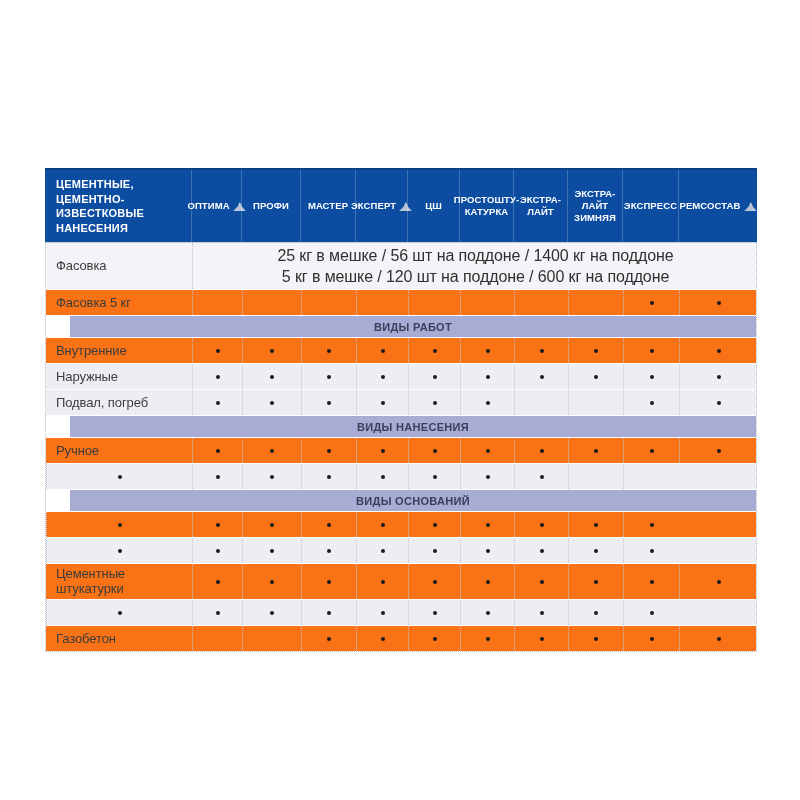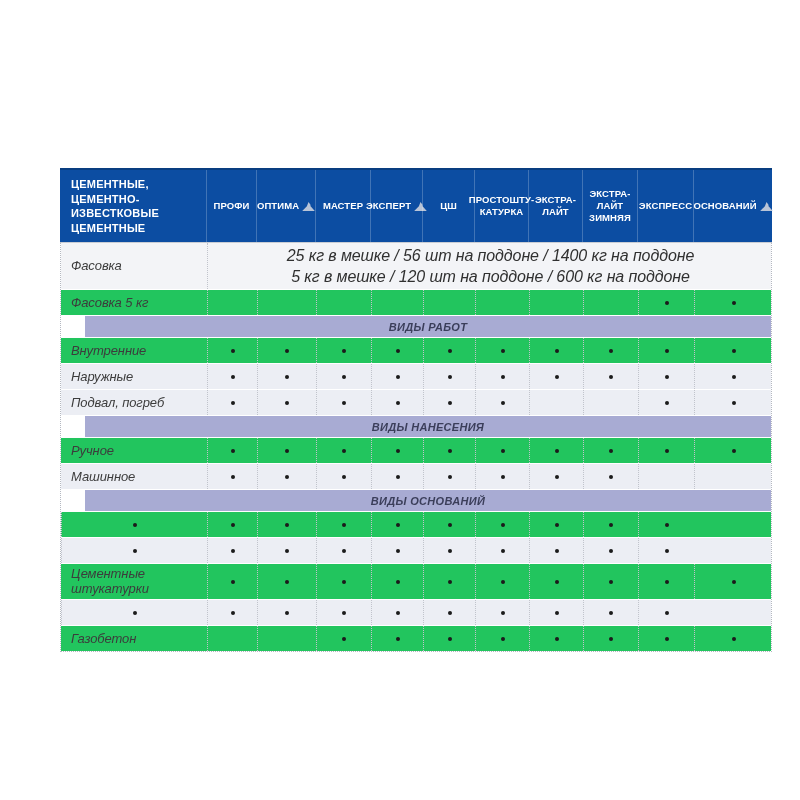"ЦЕМЕНТНЫЕ," .tbl { left: 60px -> 45px }
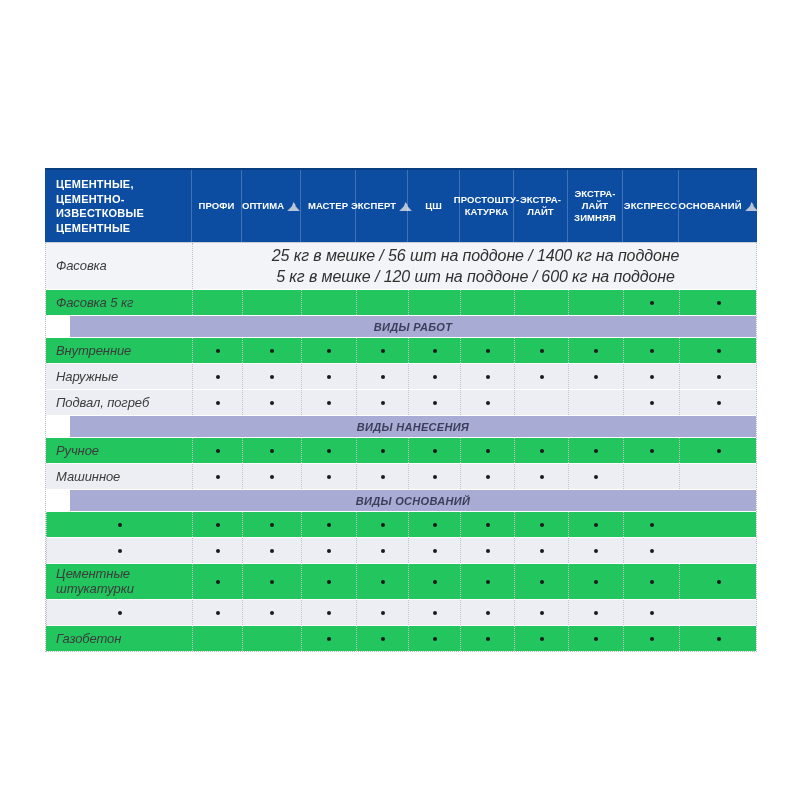"ПРОФИ" div.th-col { order: before "ОПТИМА" -> after "ОПТИМА" }
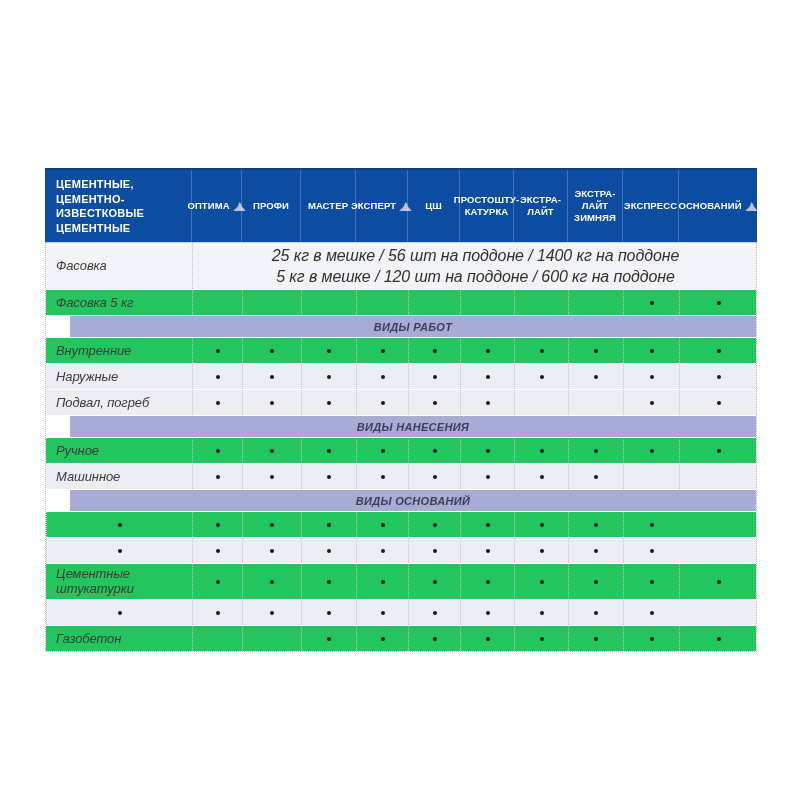"ОСНОВАНИЙ" span { text: ОСНОВАНИЙ -> РЕМСОСТАВ }
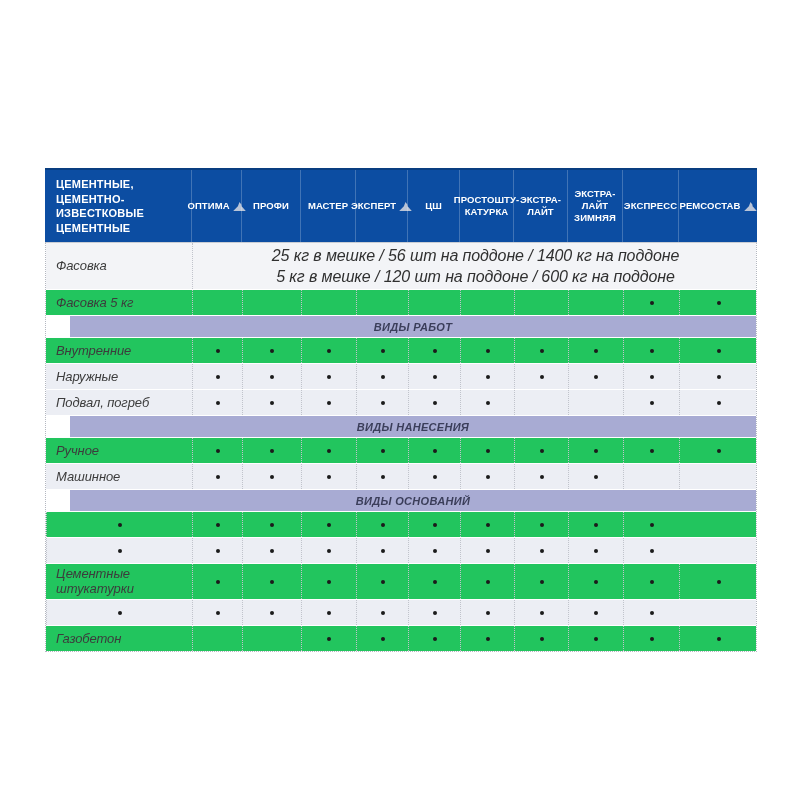"ЦЕМЕНТНЫЕ" div { text: ЦЕМЕНТНЫЕ -> НАНЕСЕНИЯ }
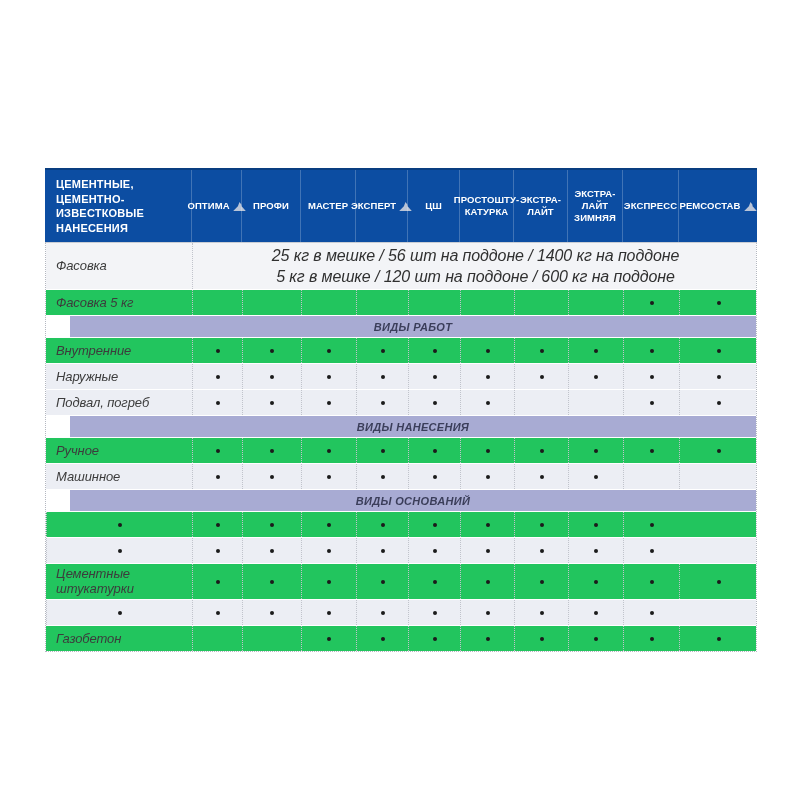"Фасовка" .tbody { font-style: italic -> none }
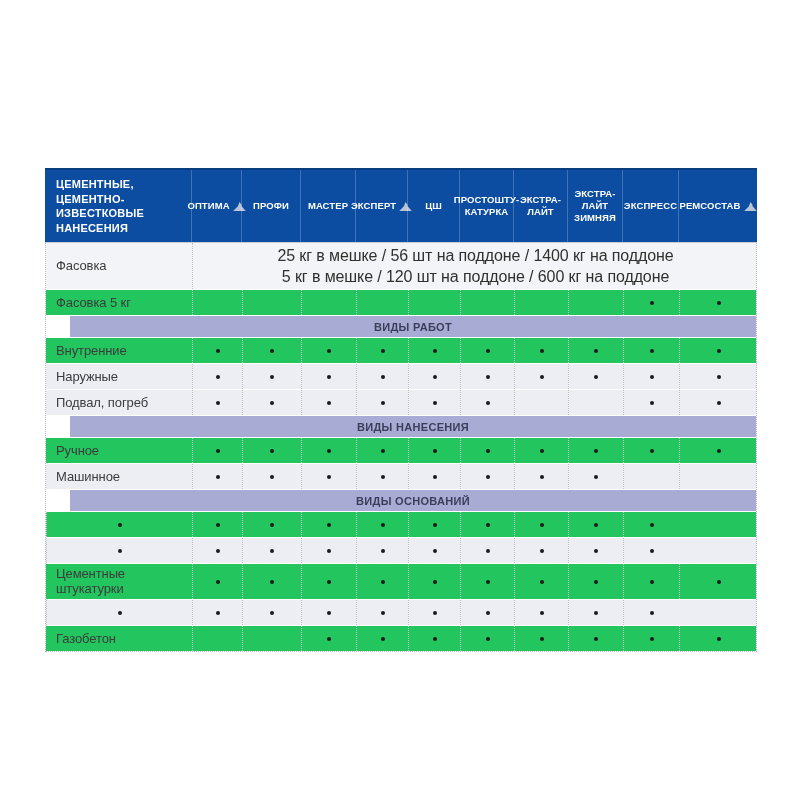"Фасовка 5 кг" .row { background: #22c55e -> #f97316 }
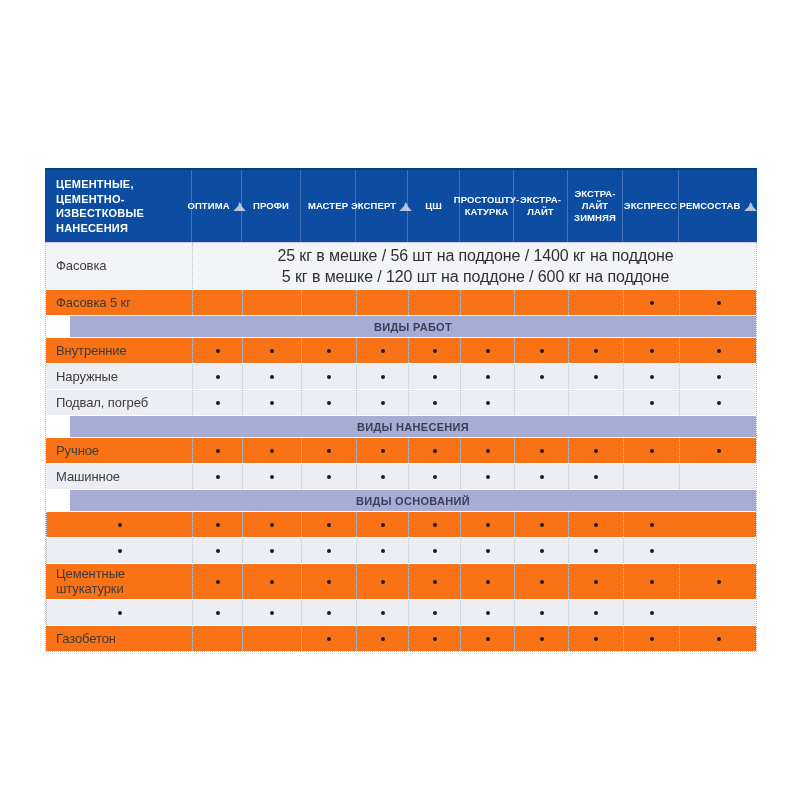"Машинное" div.label { html: <div>Машинное</div> -> none }
